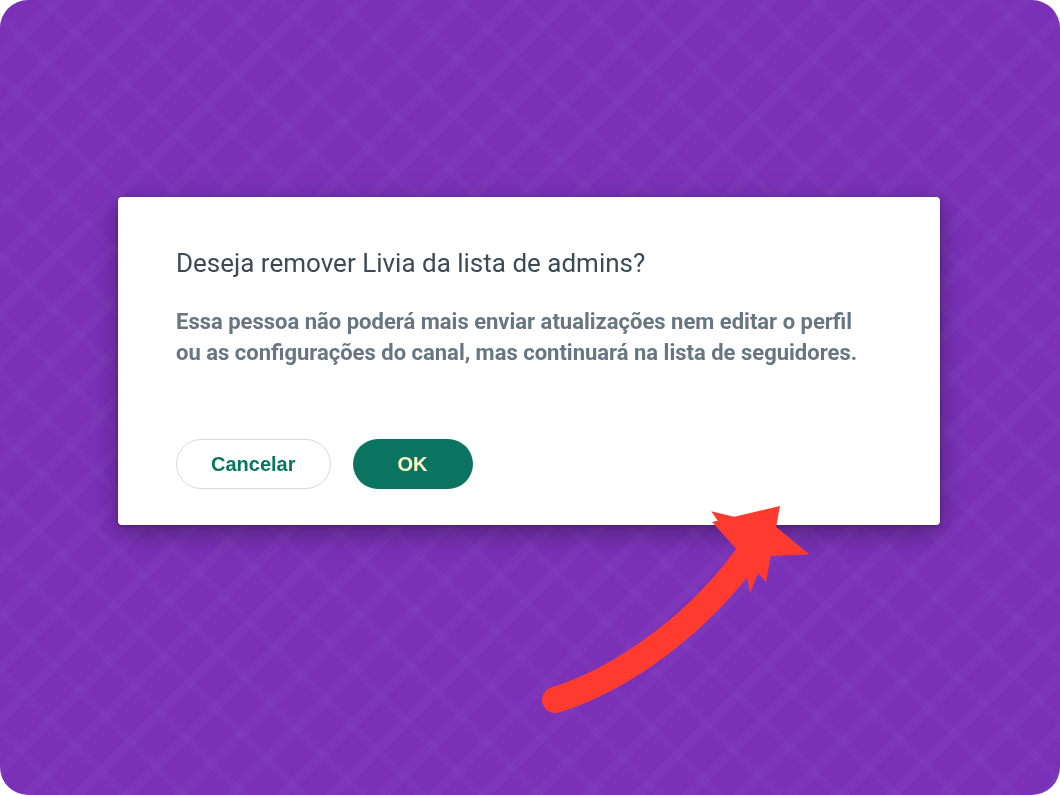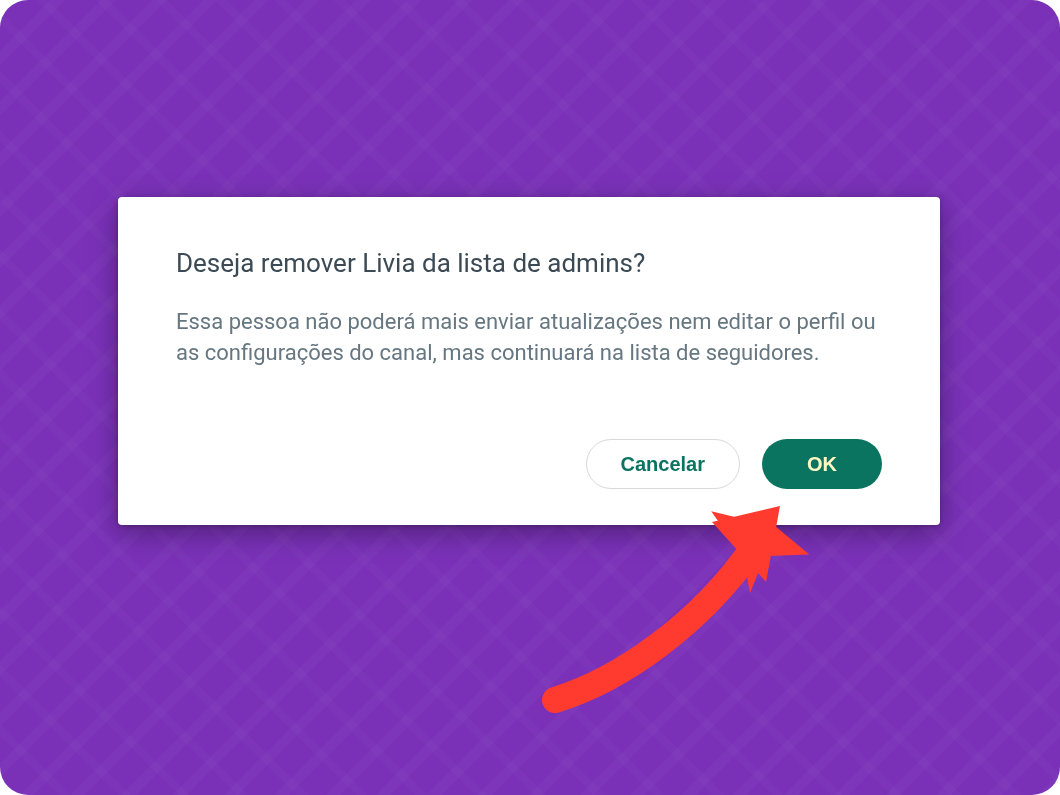"Essa pessoa não poderá mais" .dialog-body { font-weight: 400 -> 700 }
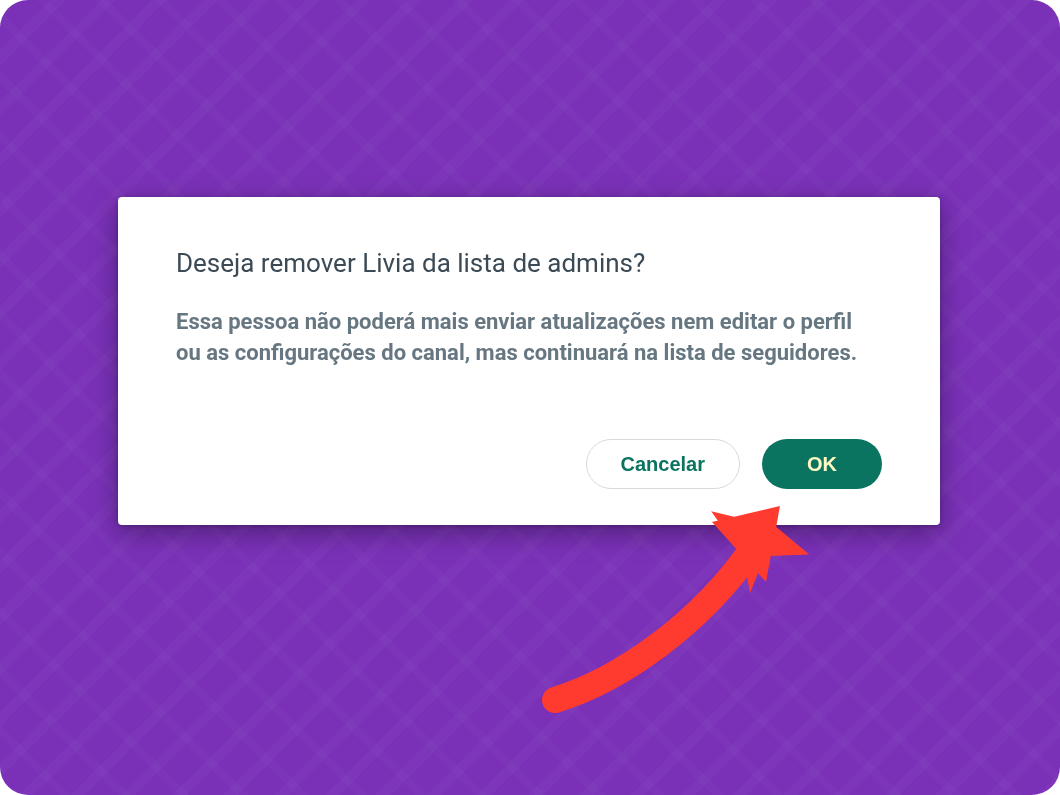"Cancelar" .dialog-actions { justify-content: flex-end -> none }
